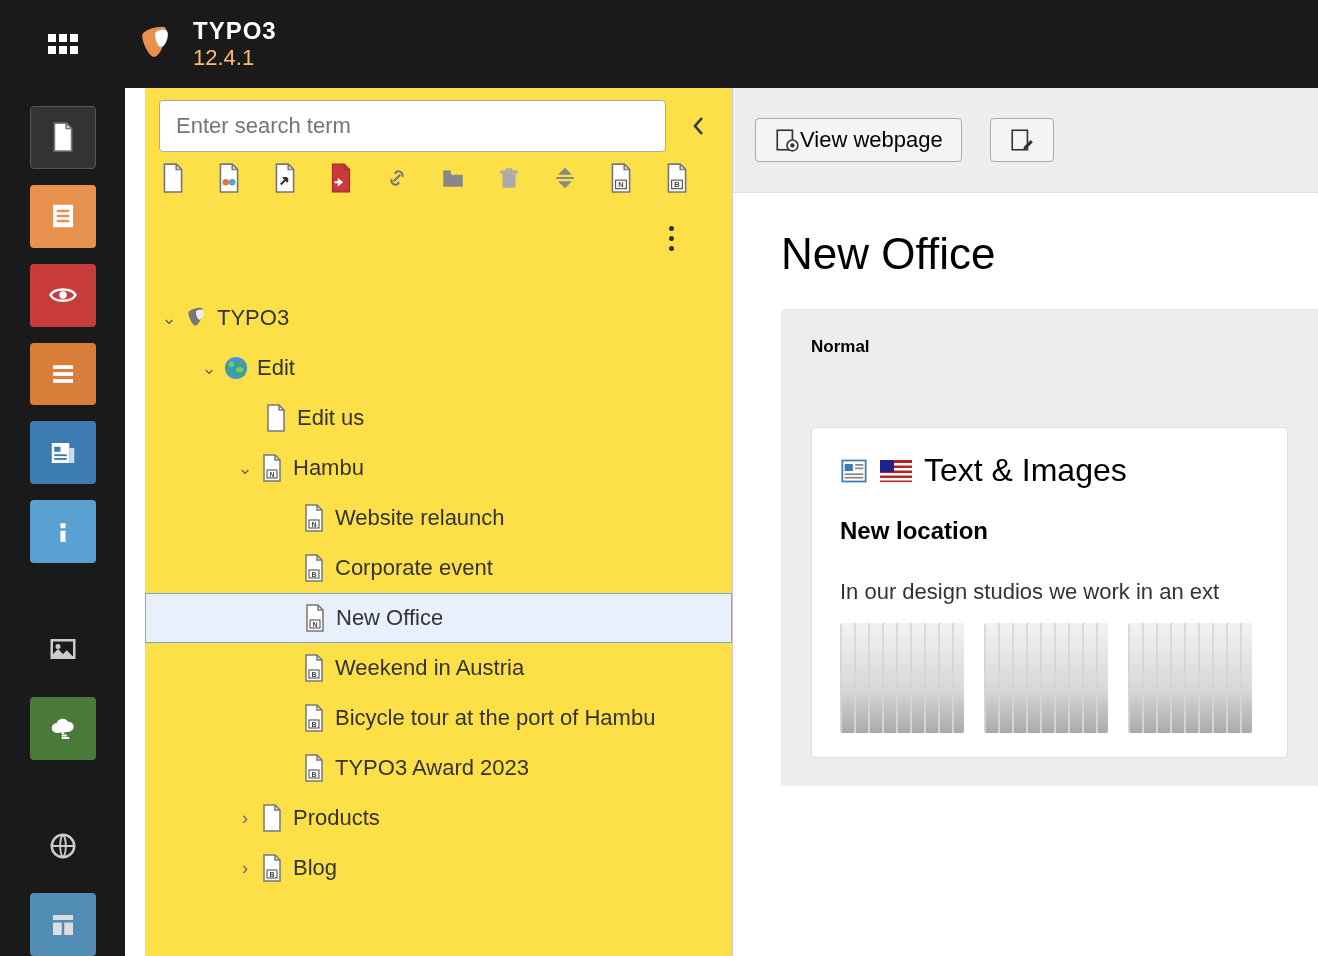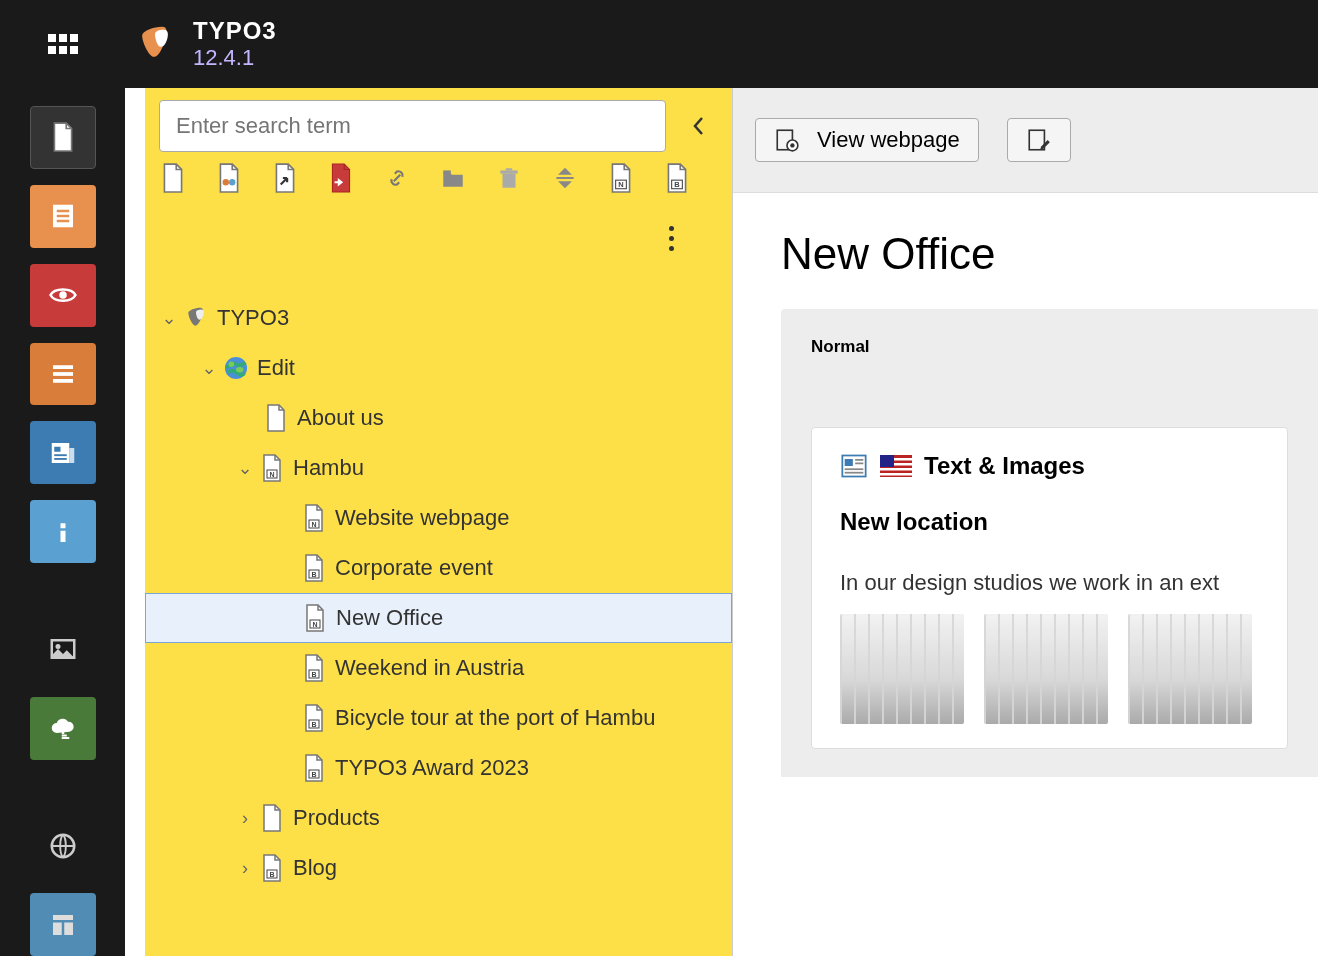"12.4.1" .logo-text .line2 { color: #c4b5fd -> #fdba74 }
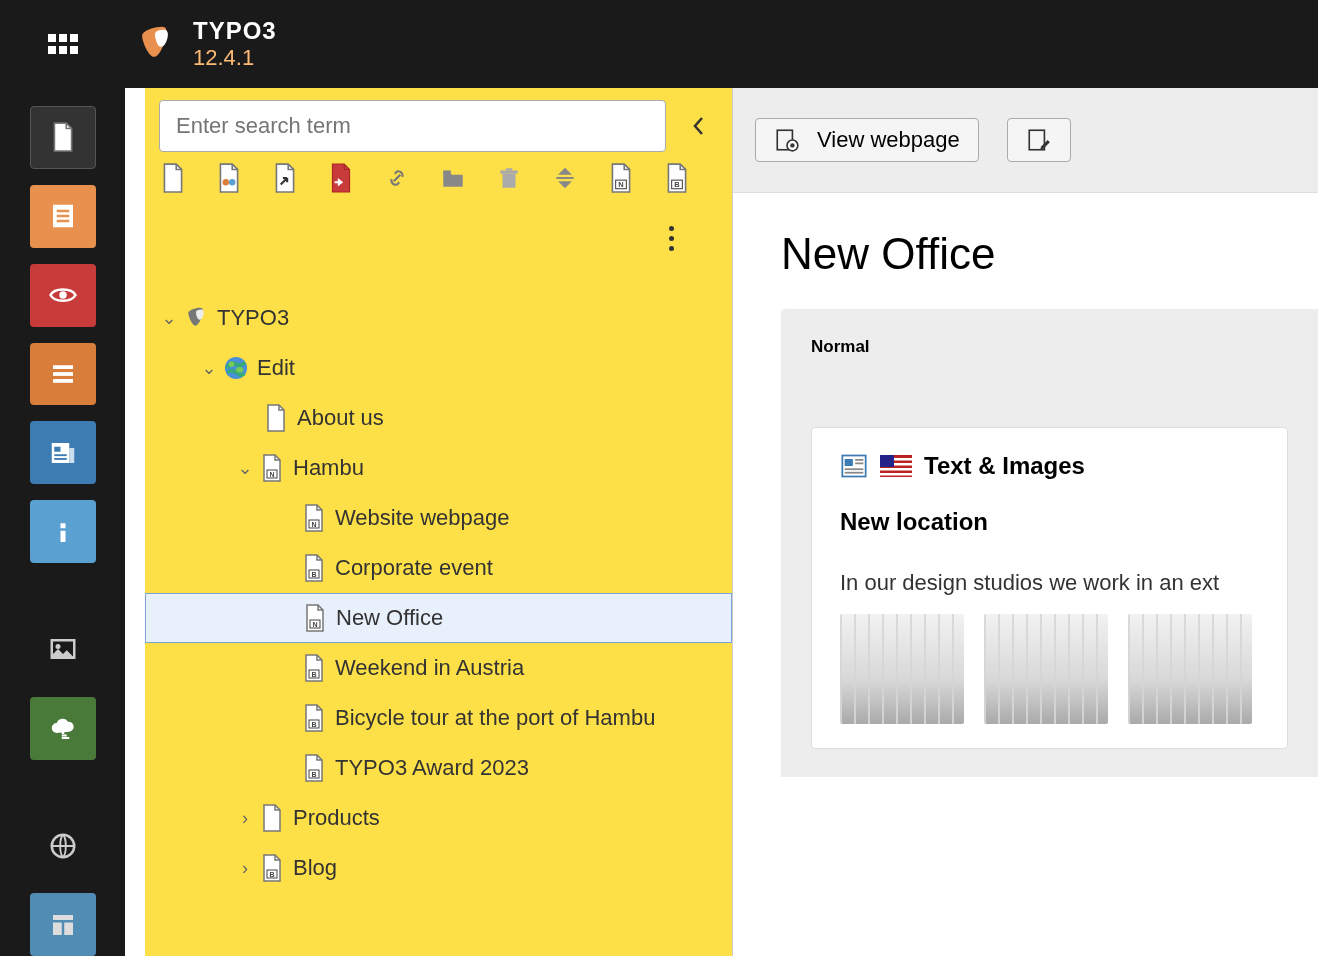"View webpage" .btn { gap: 17px -> 0 }
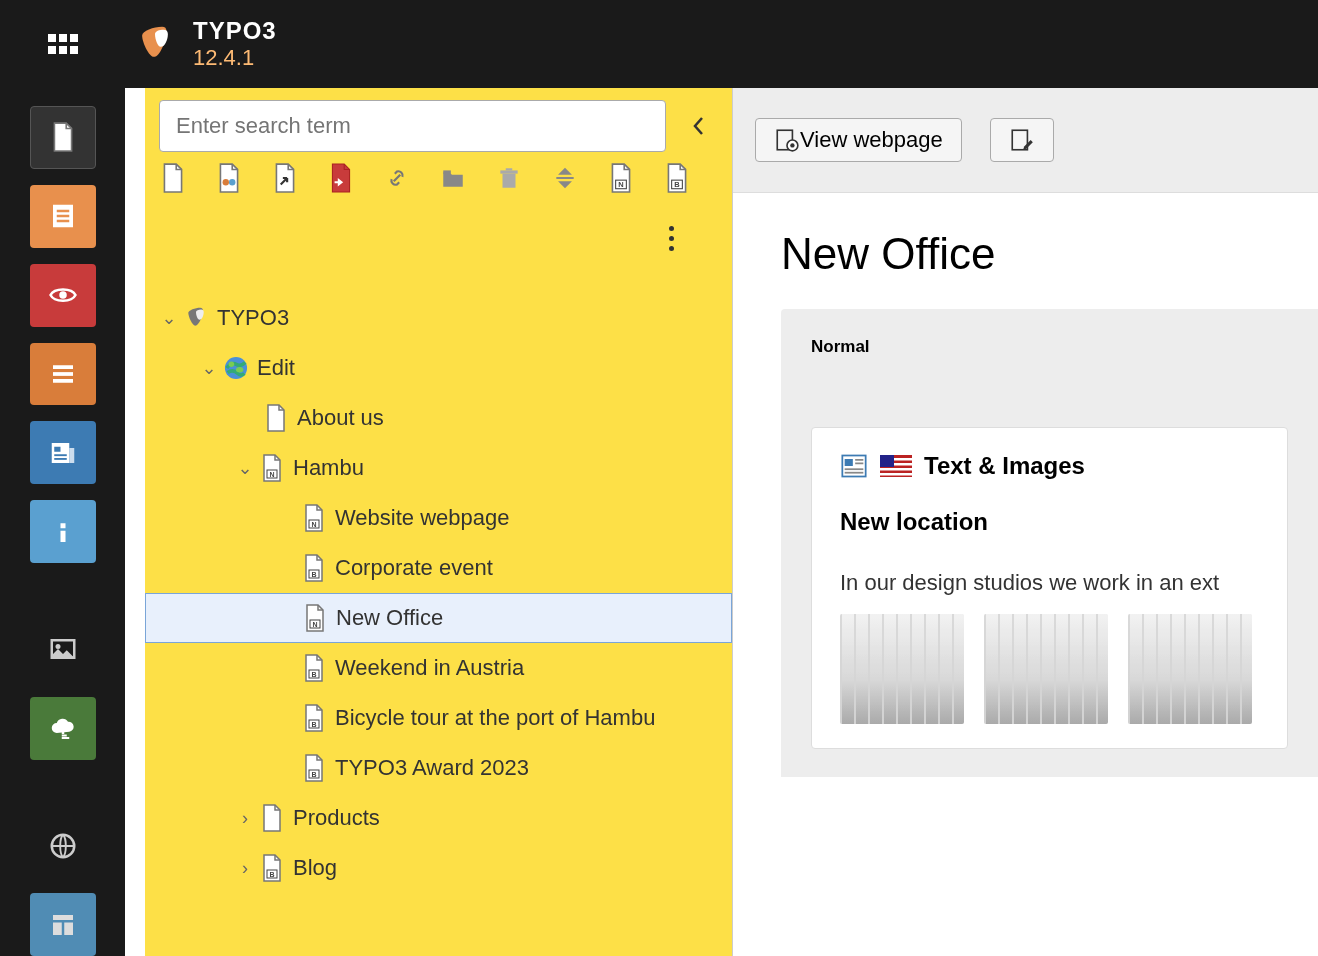"About us" span.tree-label { text: About -> Edit }
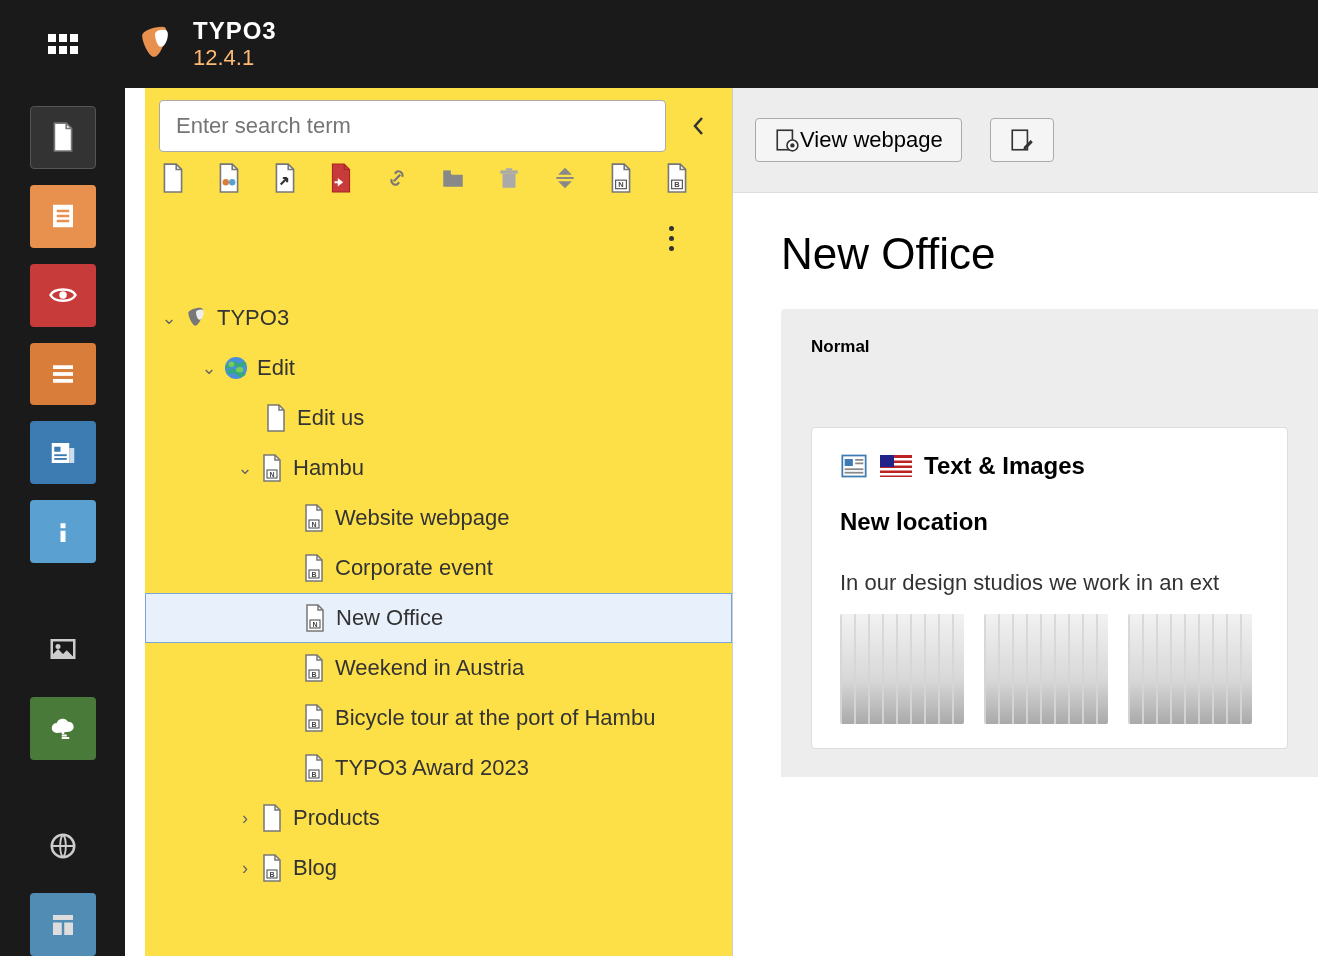"Text & Images" .ce-title { font-size: 24px -> 32px; font-weight: 700 -> 400 }
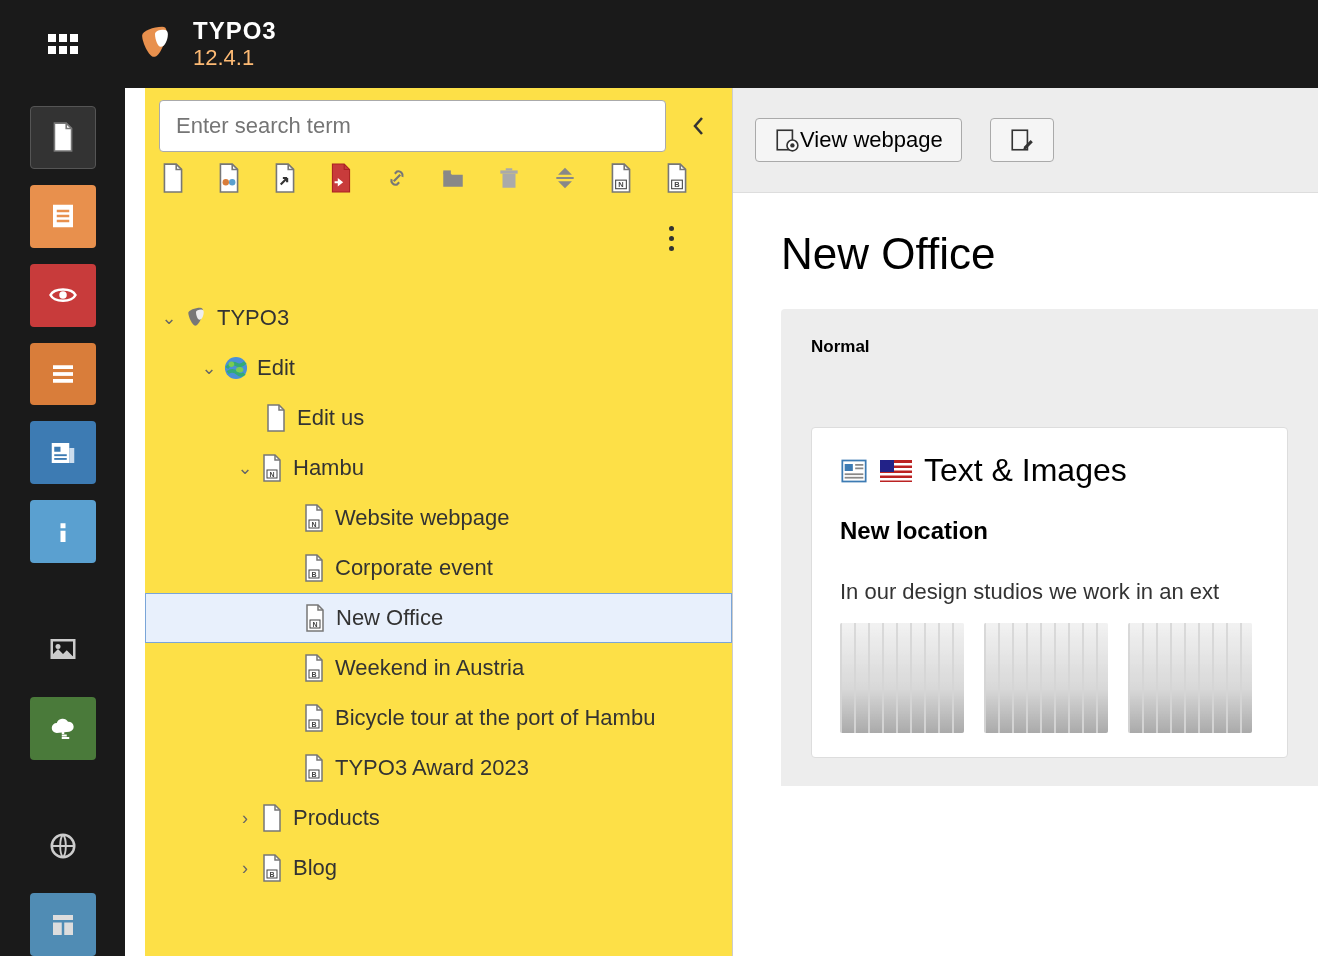"Website webpage" span.tree-label { text: webpage -> relaunch }
